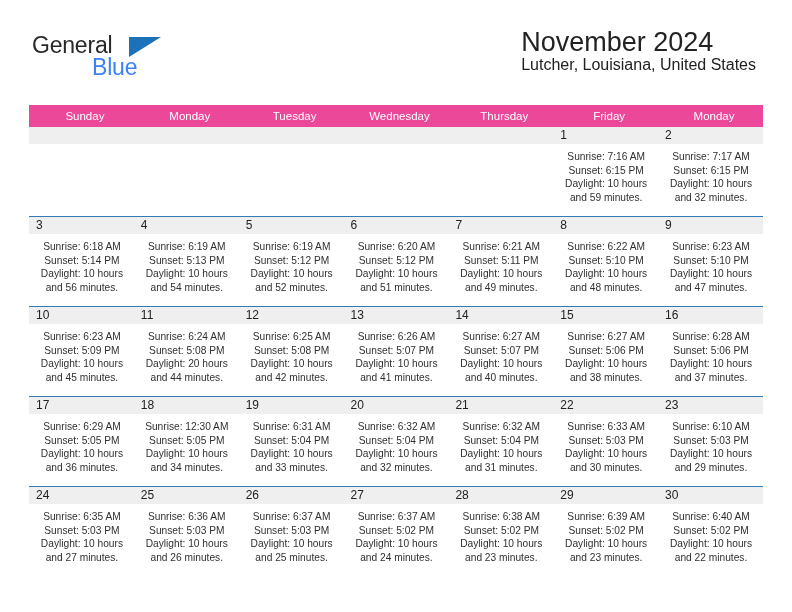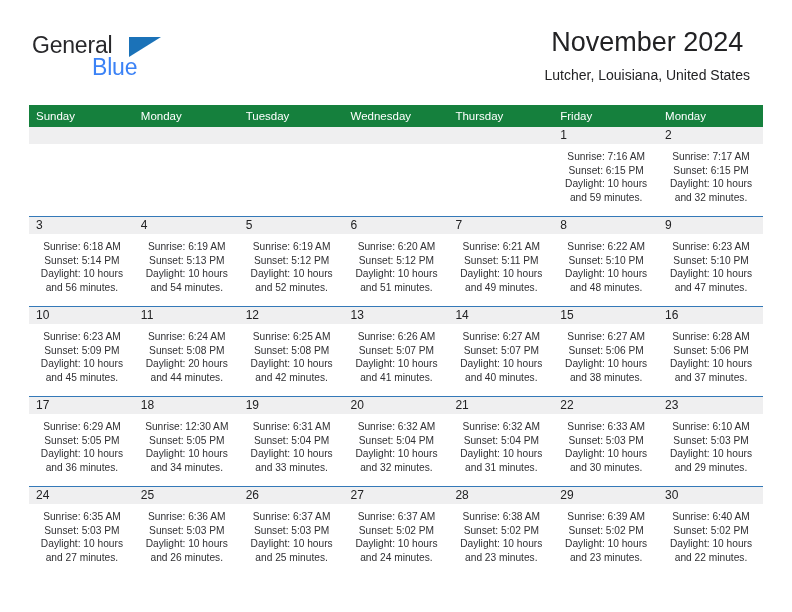"November 2024" .title-block { right: 13px -> 7px; text-align: center -> left }
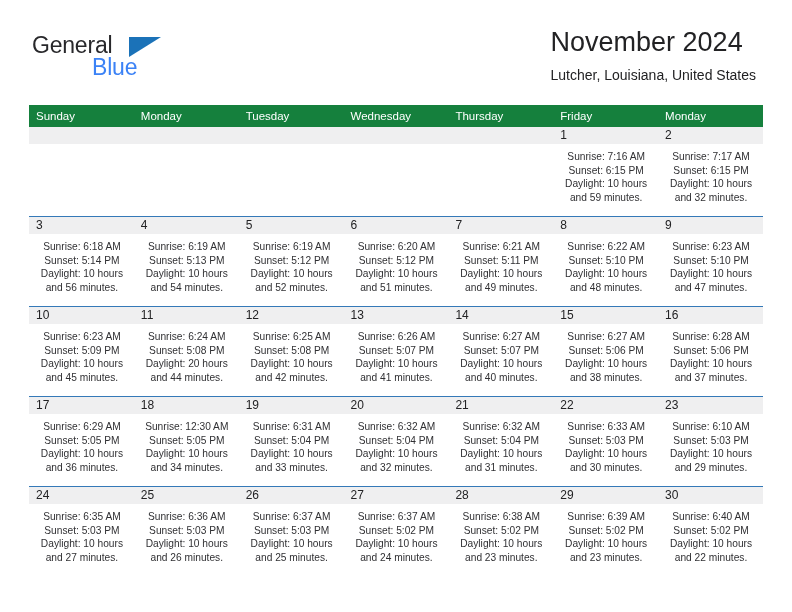"Lutcher, Louisiana, United States" .cal-subtitle { font-size: 14px -> 16px; margin-top: 11px -> none }
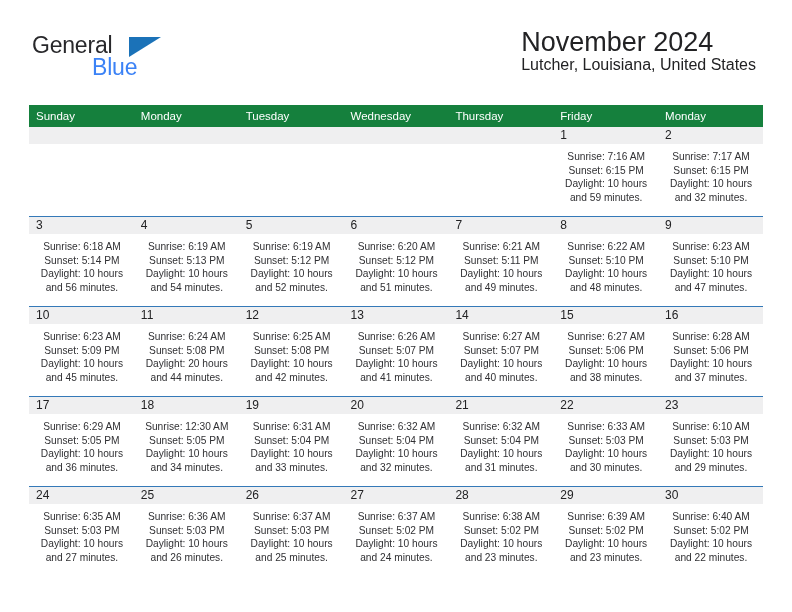"Sunday" .calendar th { background: #15803d -> #ec4899; text-align: left -> center }
